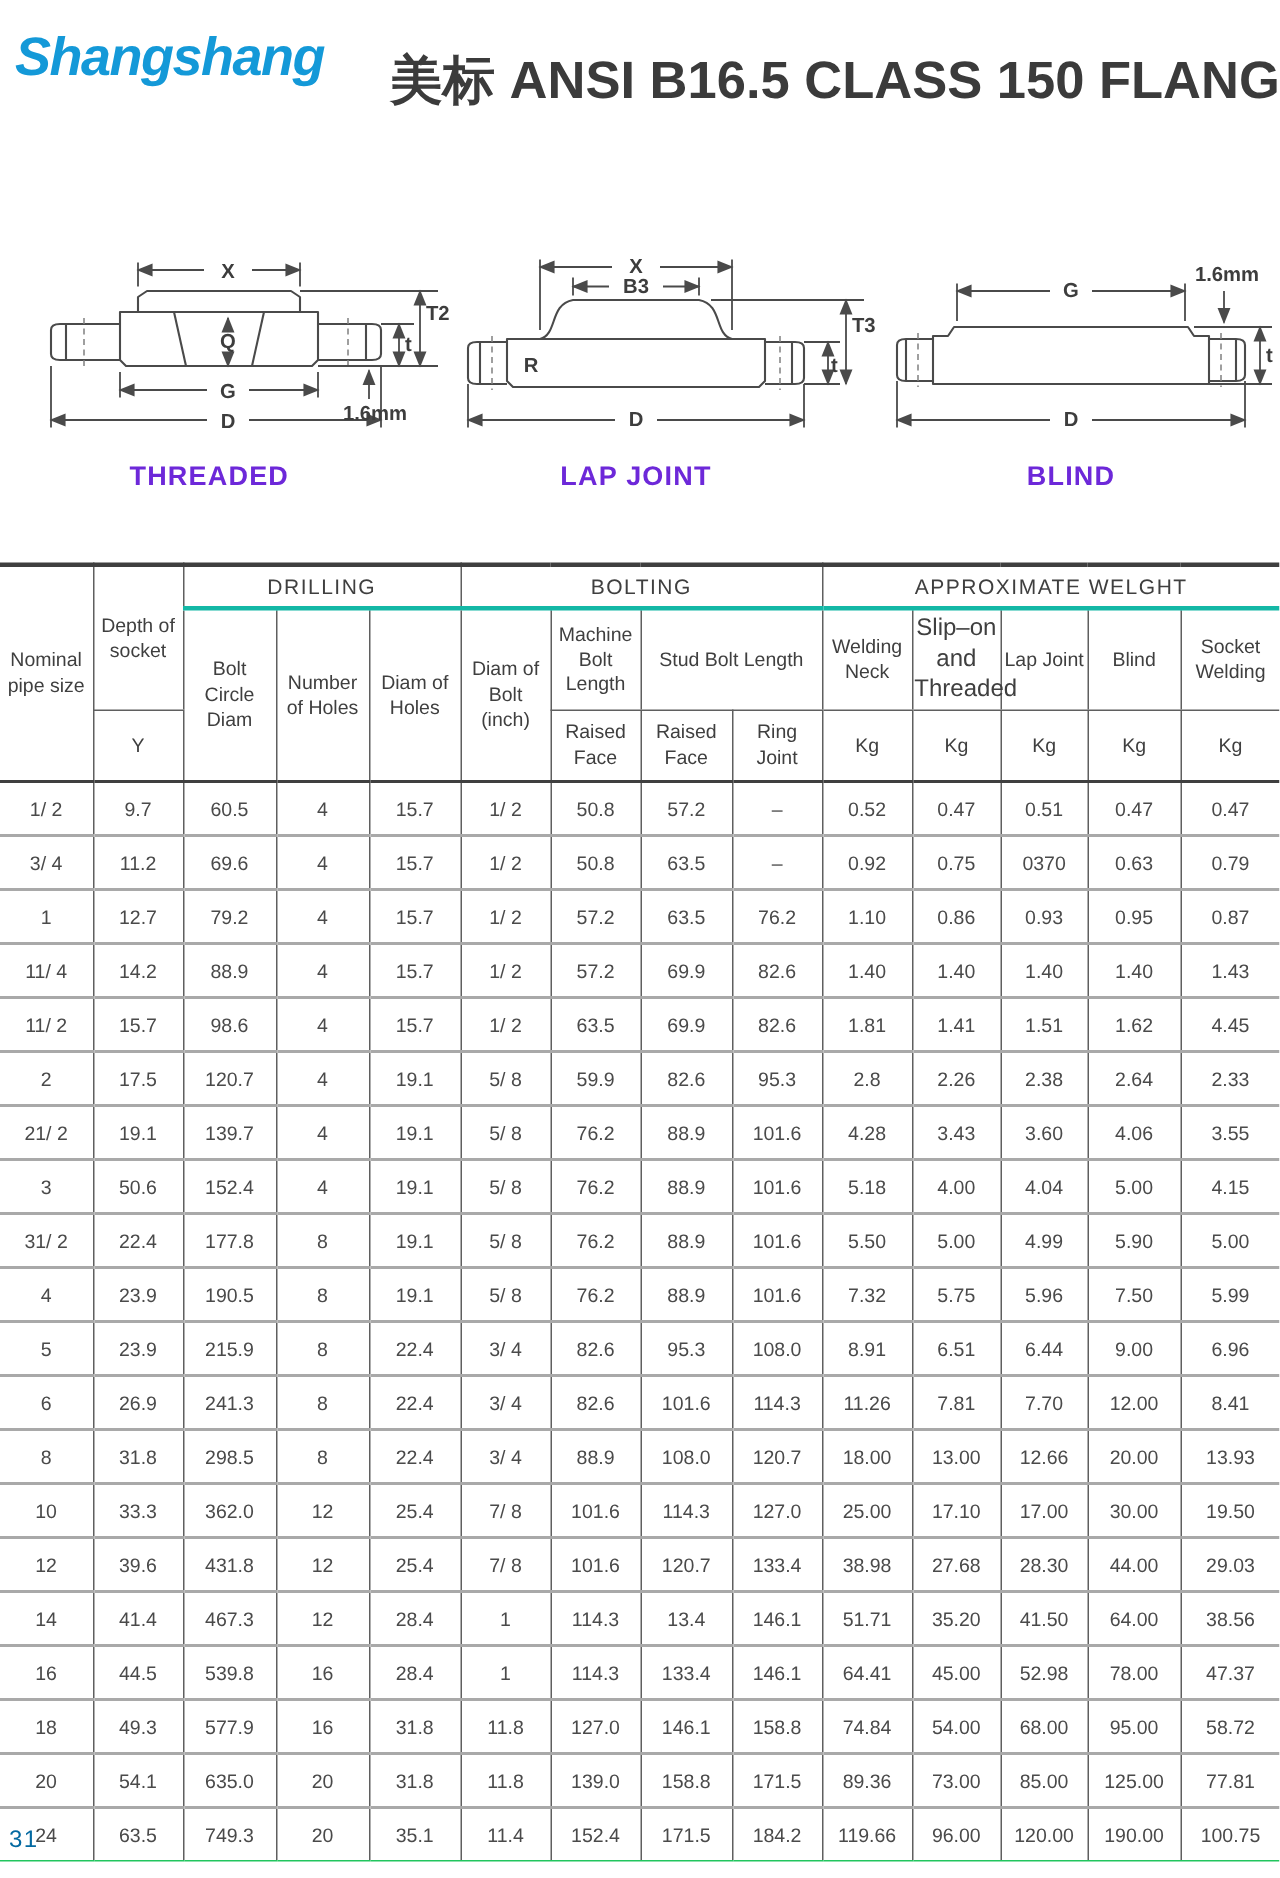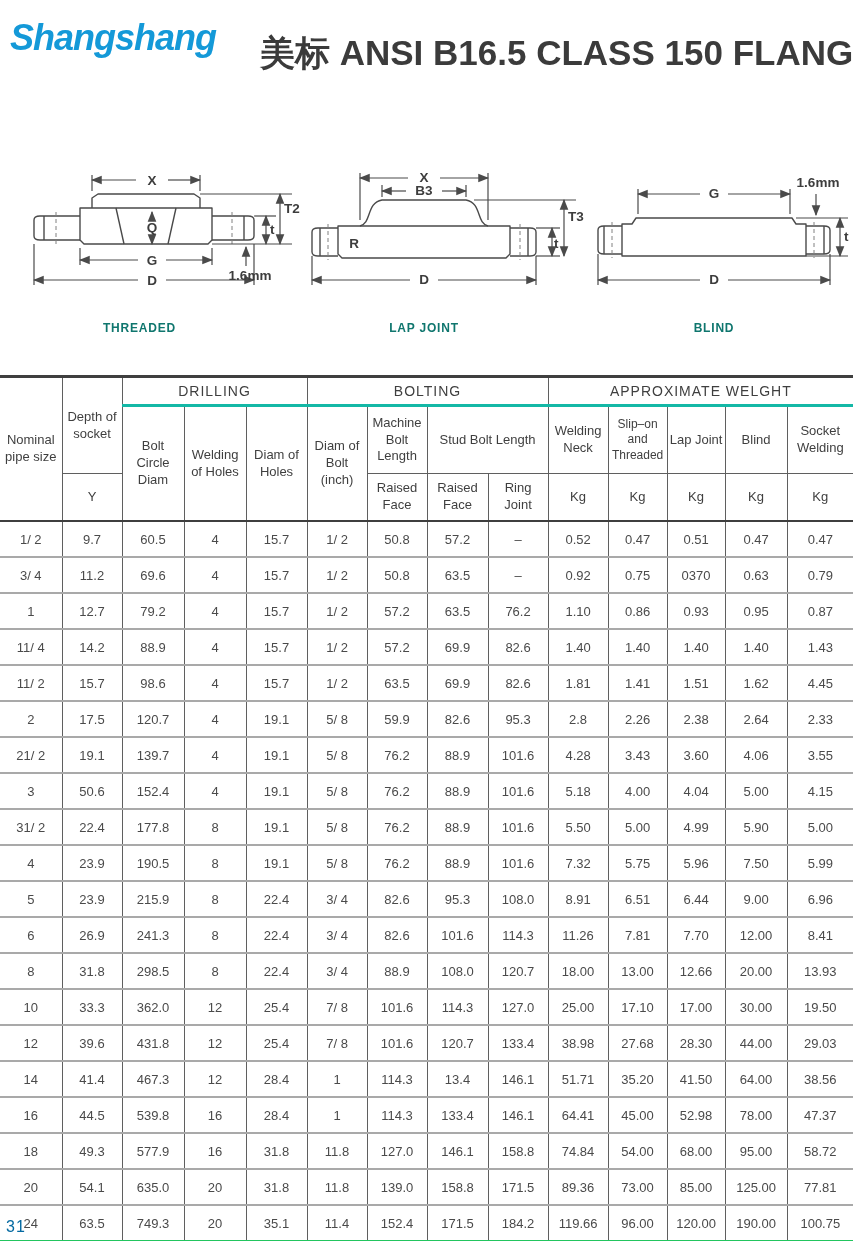"THREADED" .caption { color: #0f766e -> #6d28d9; font-size: 12px -> 18px; margin-top: 14px -> none }
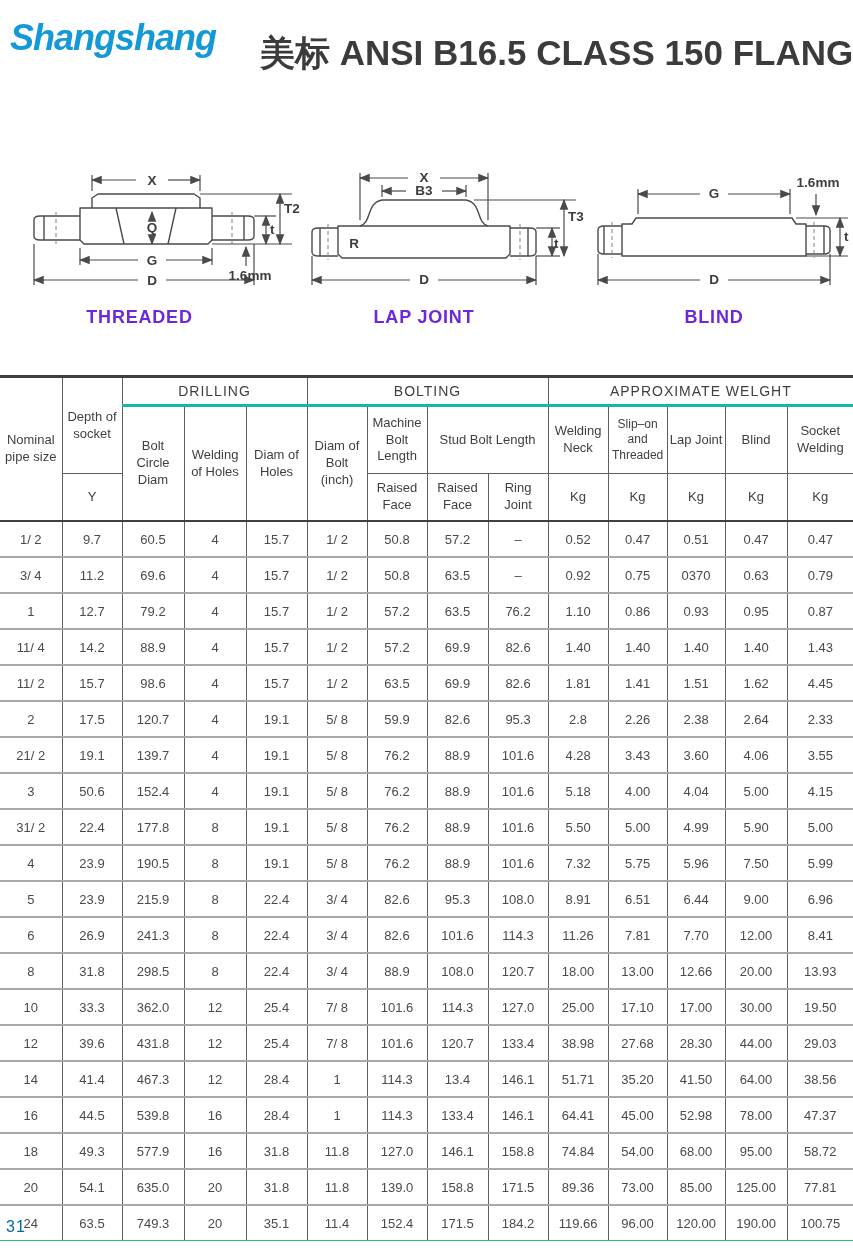"Slip–on and Threaded" .small { font-size: 12px -> 16px }
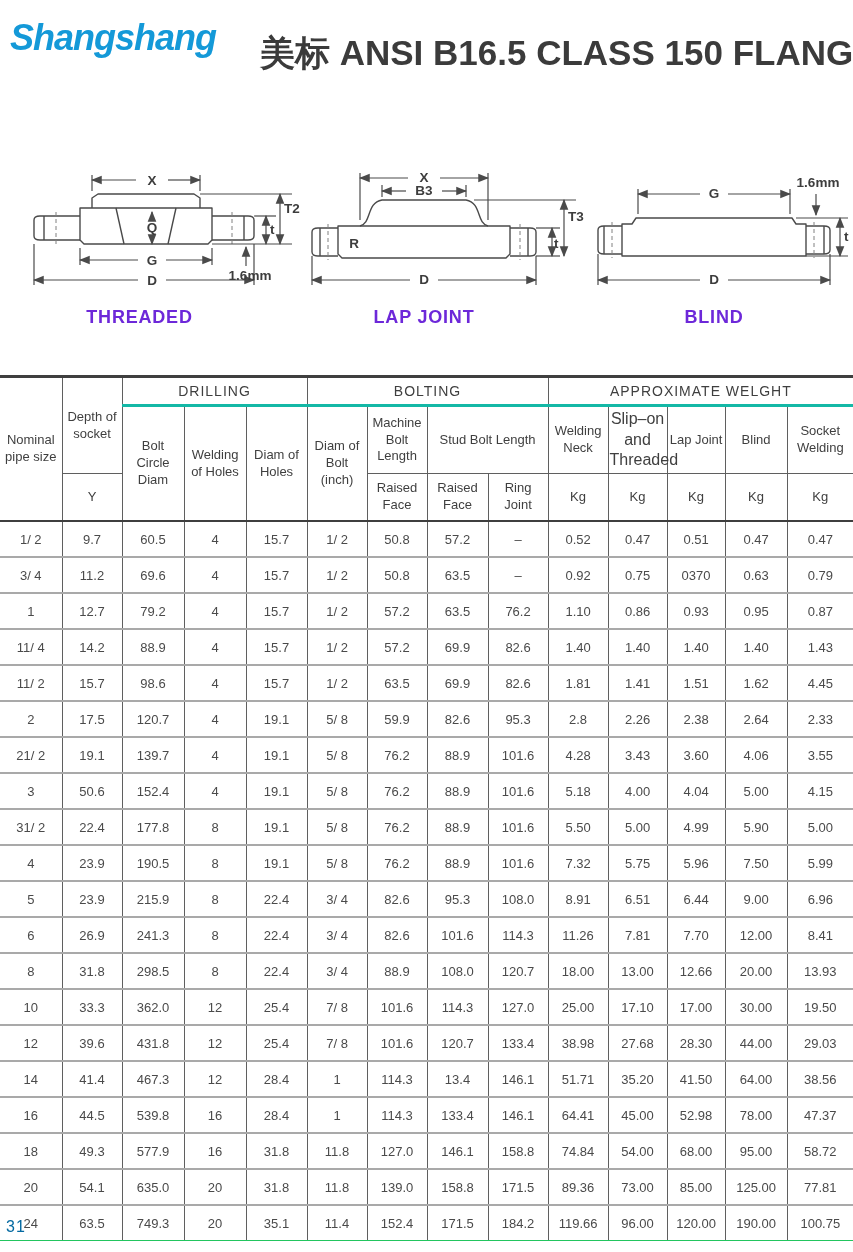"Welding of Holes" th.hb { text: Welding -> Number }
